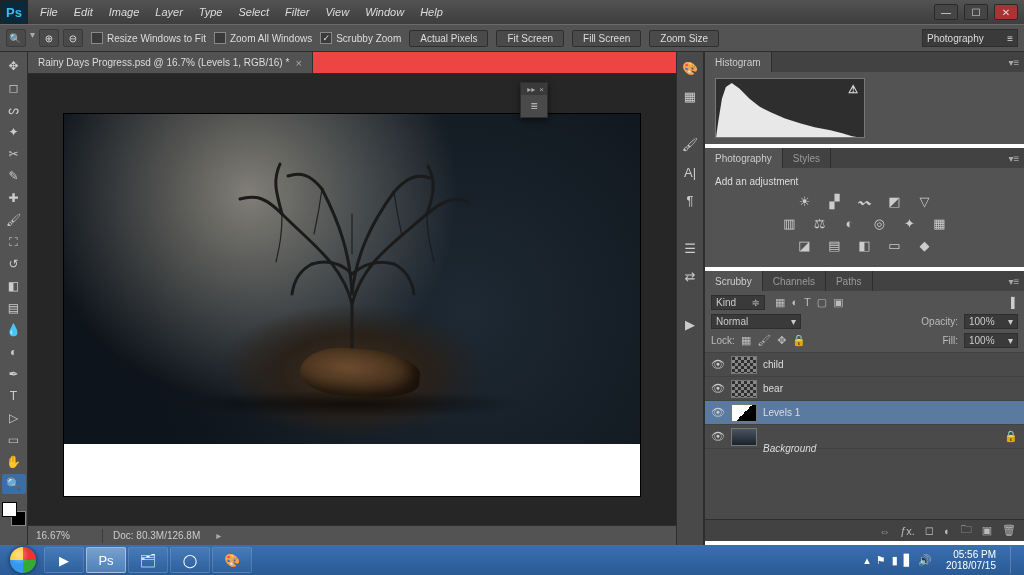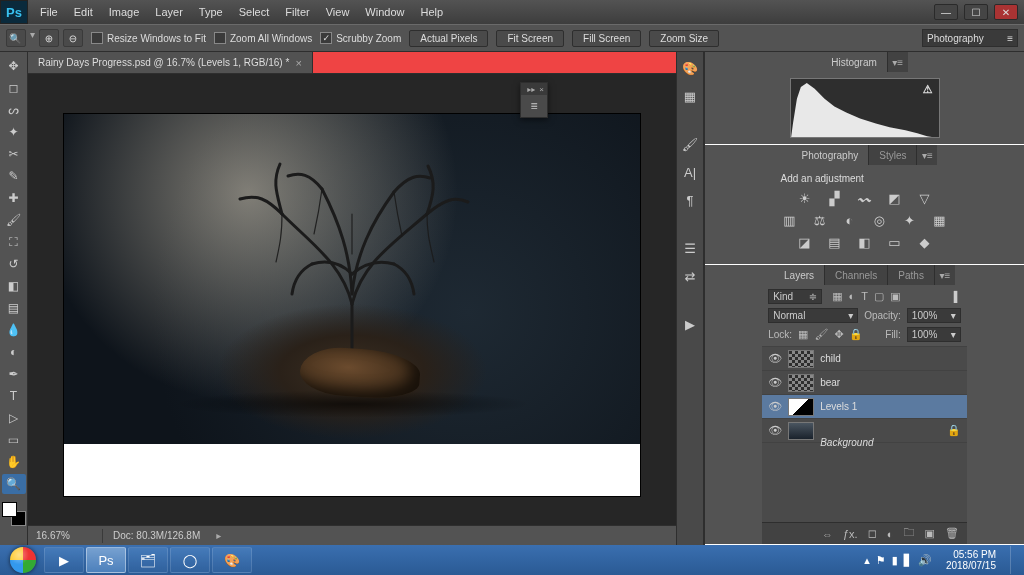"File" .titlebar .menu span { font-style: none -> italic }
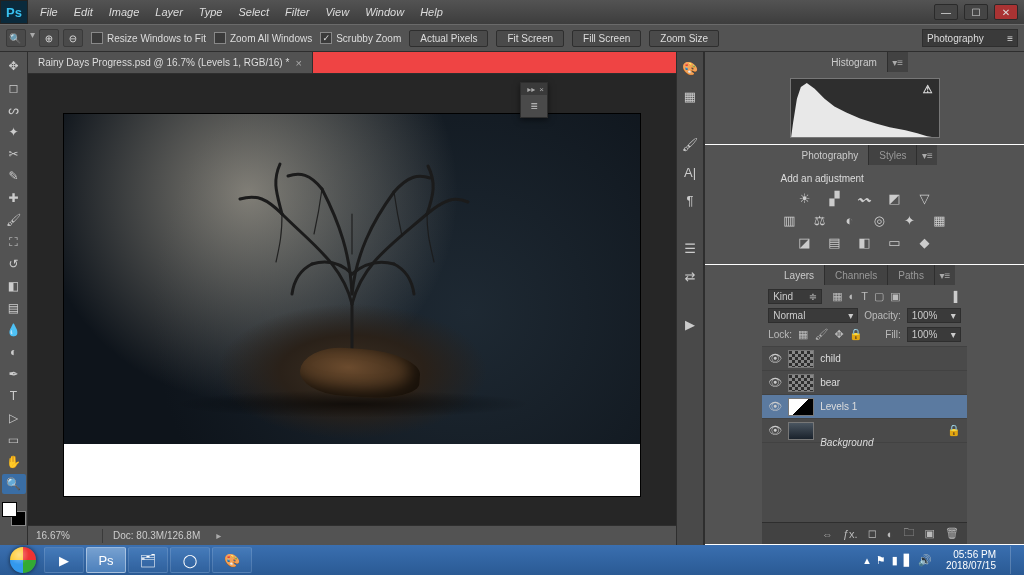"Histogram" .panel { align-items: center -> none; border-bottom: 1px solid #ffffff -> 4px solid #ffffff }
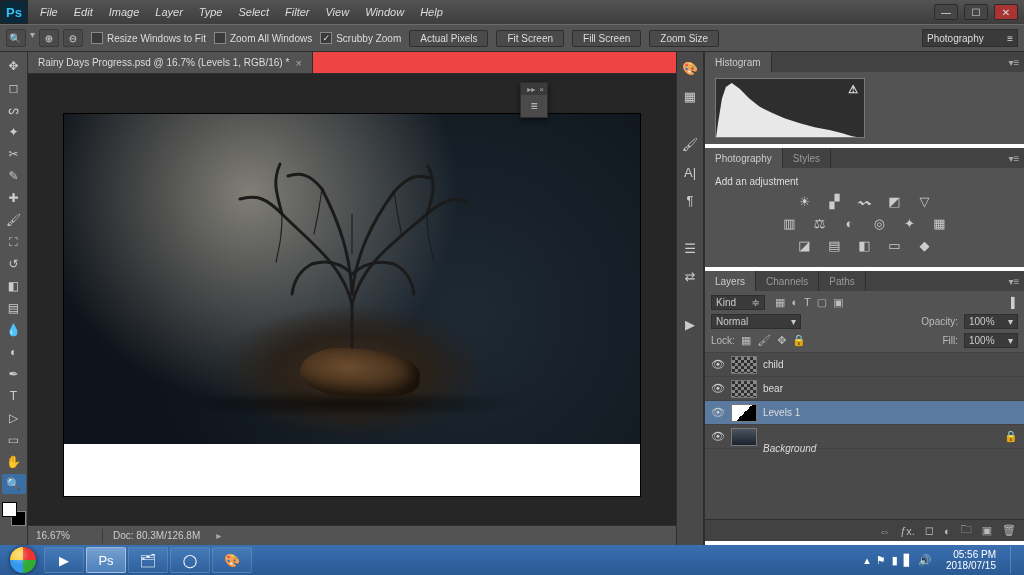"Layers" div.ptab { text: Layers -> Scrubby }
